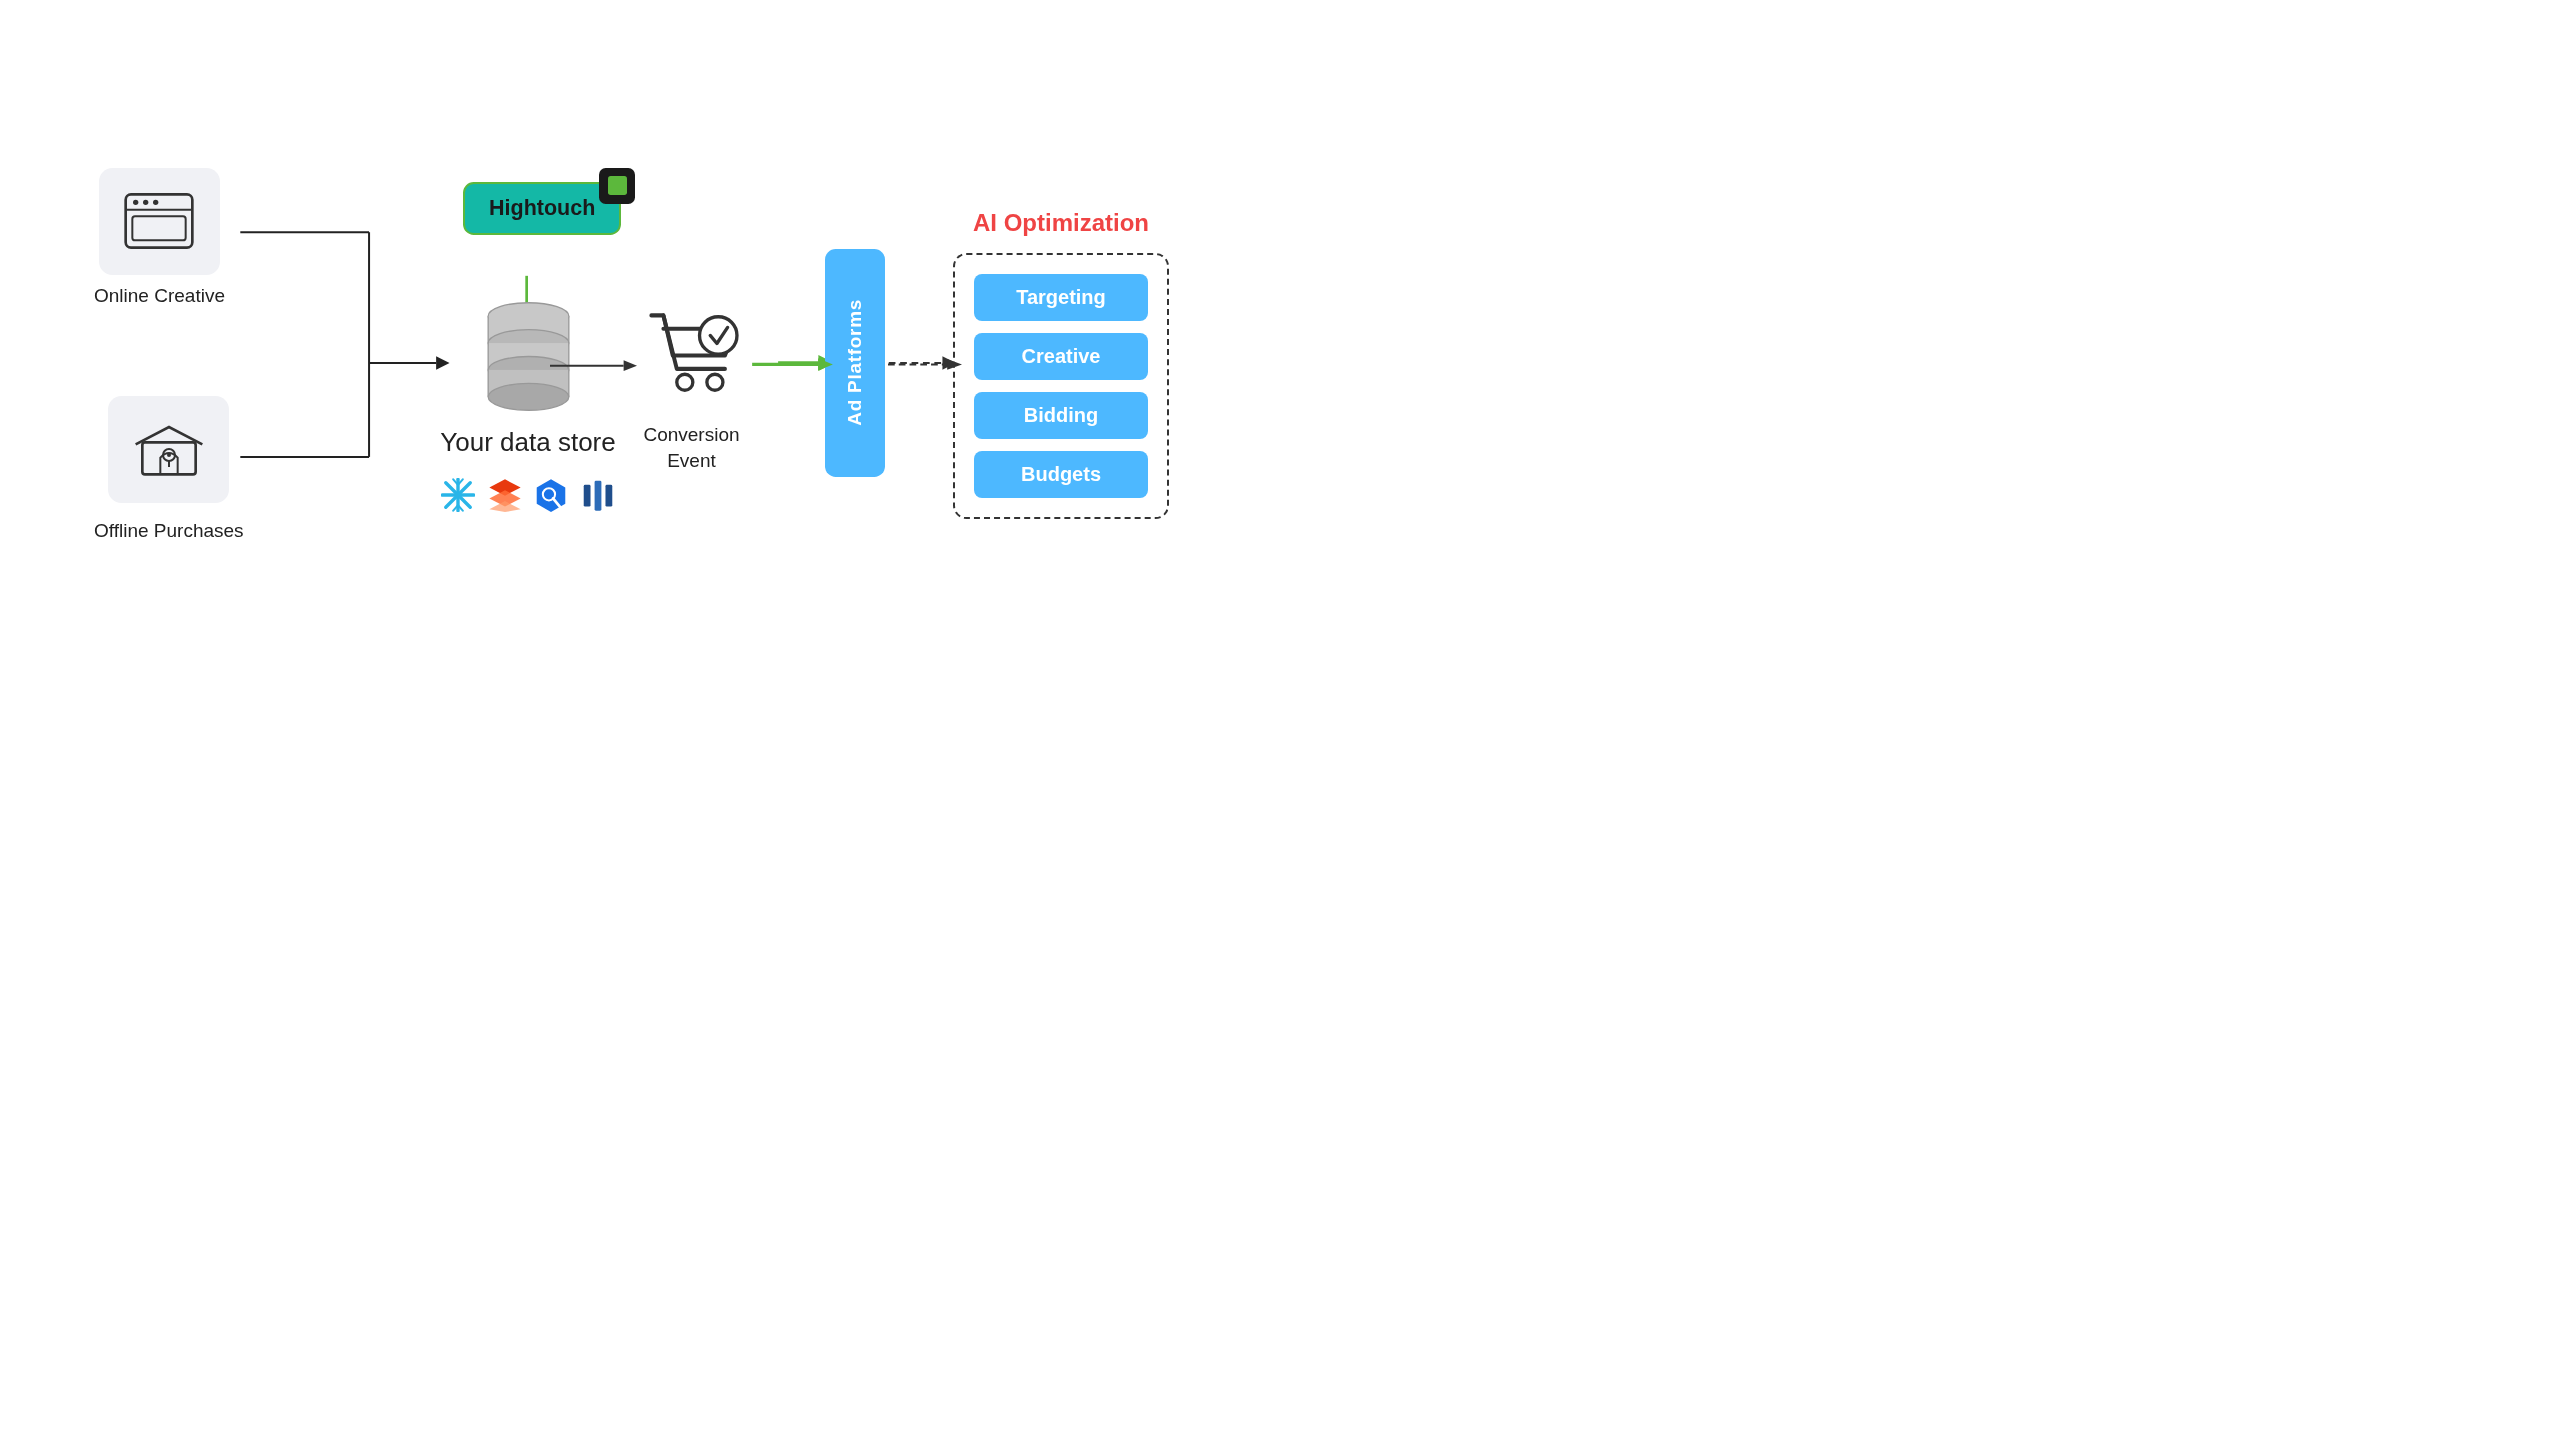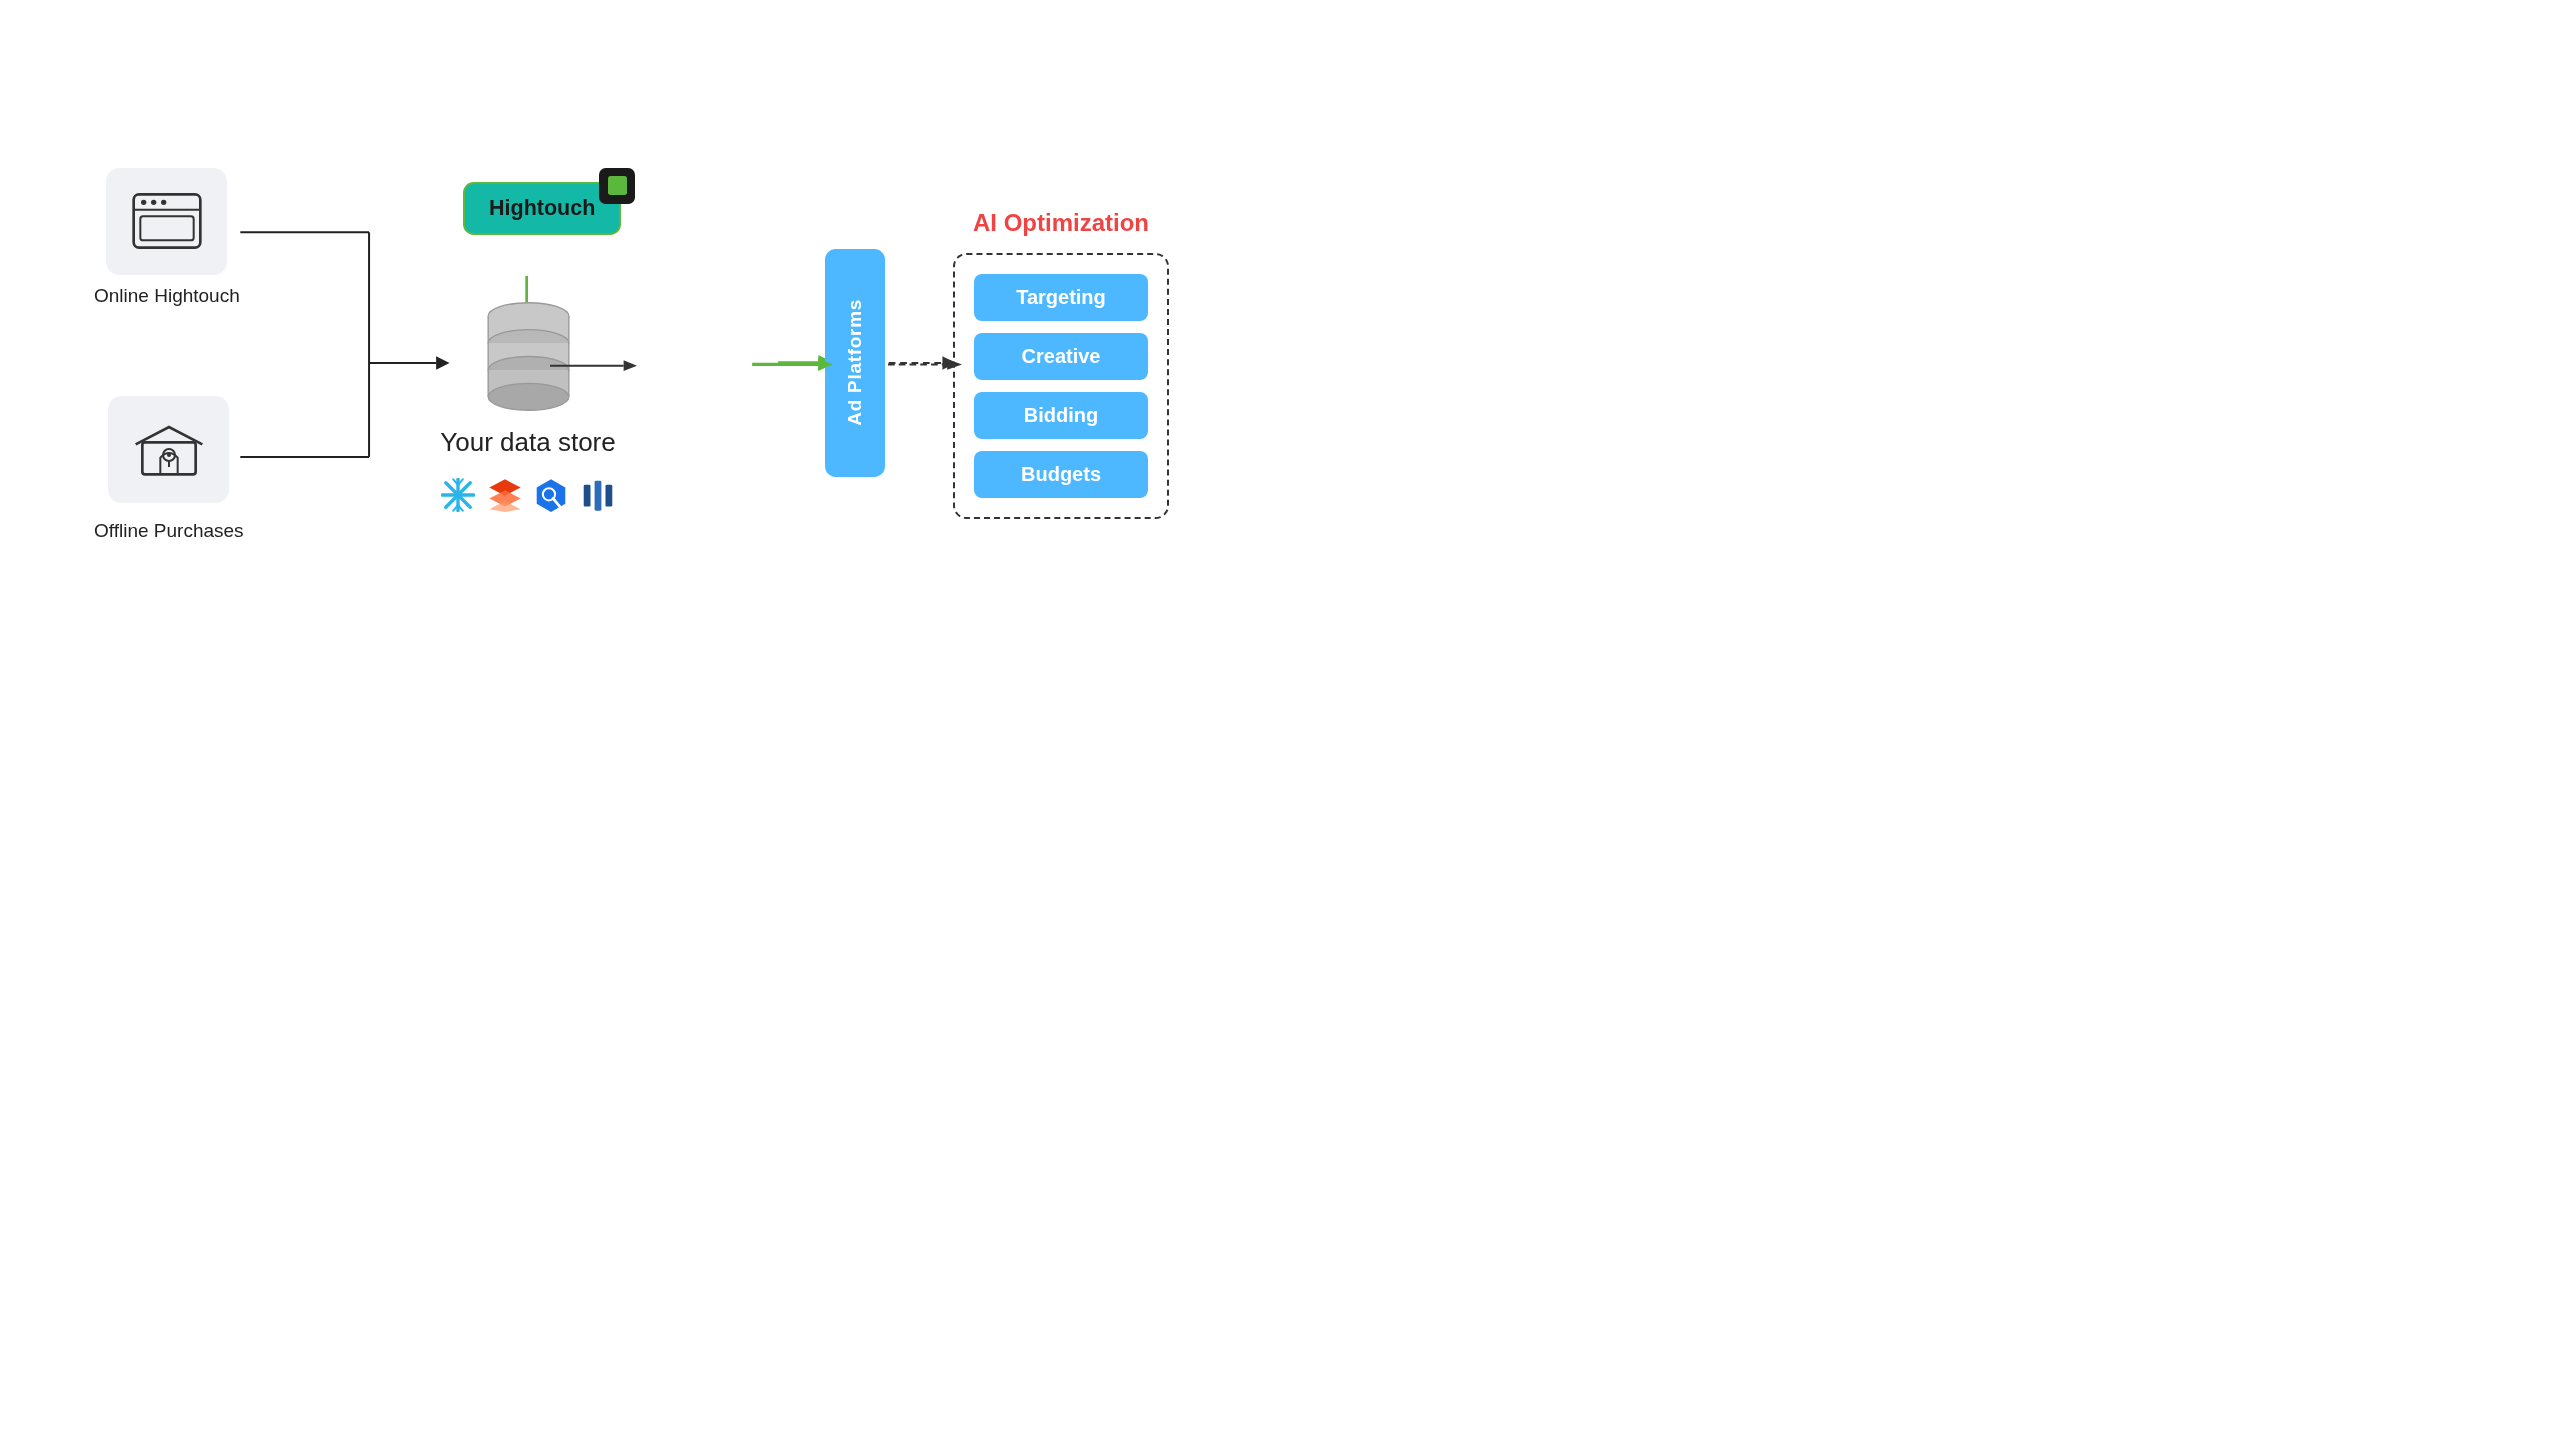"Online Hightouch" span.source-label { text: Hightouch -> Creative }
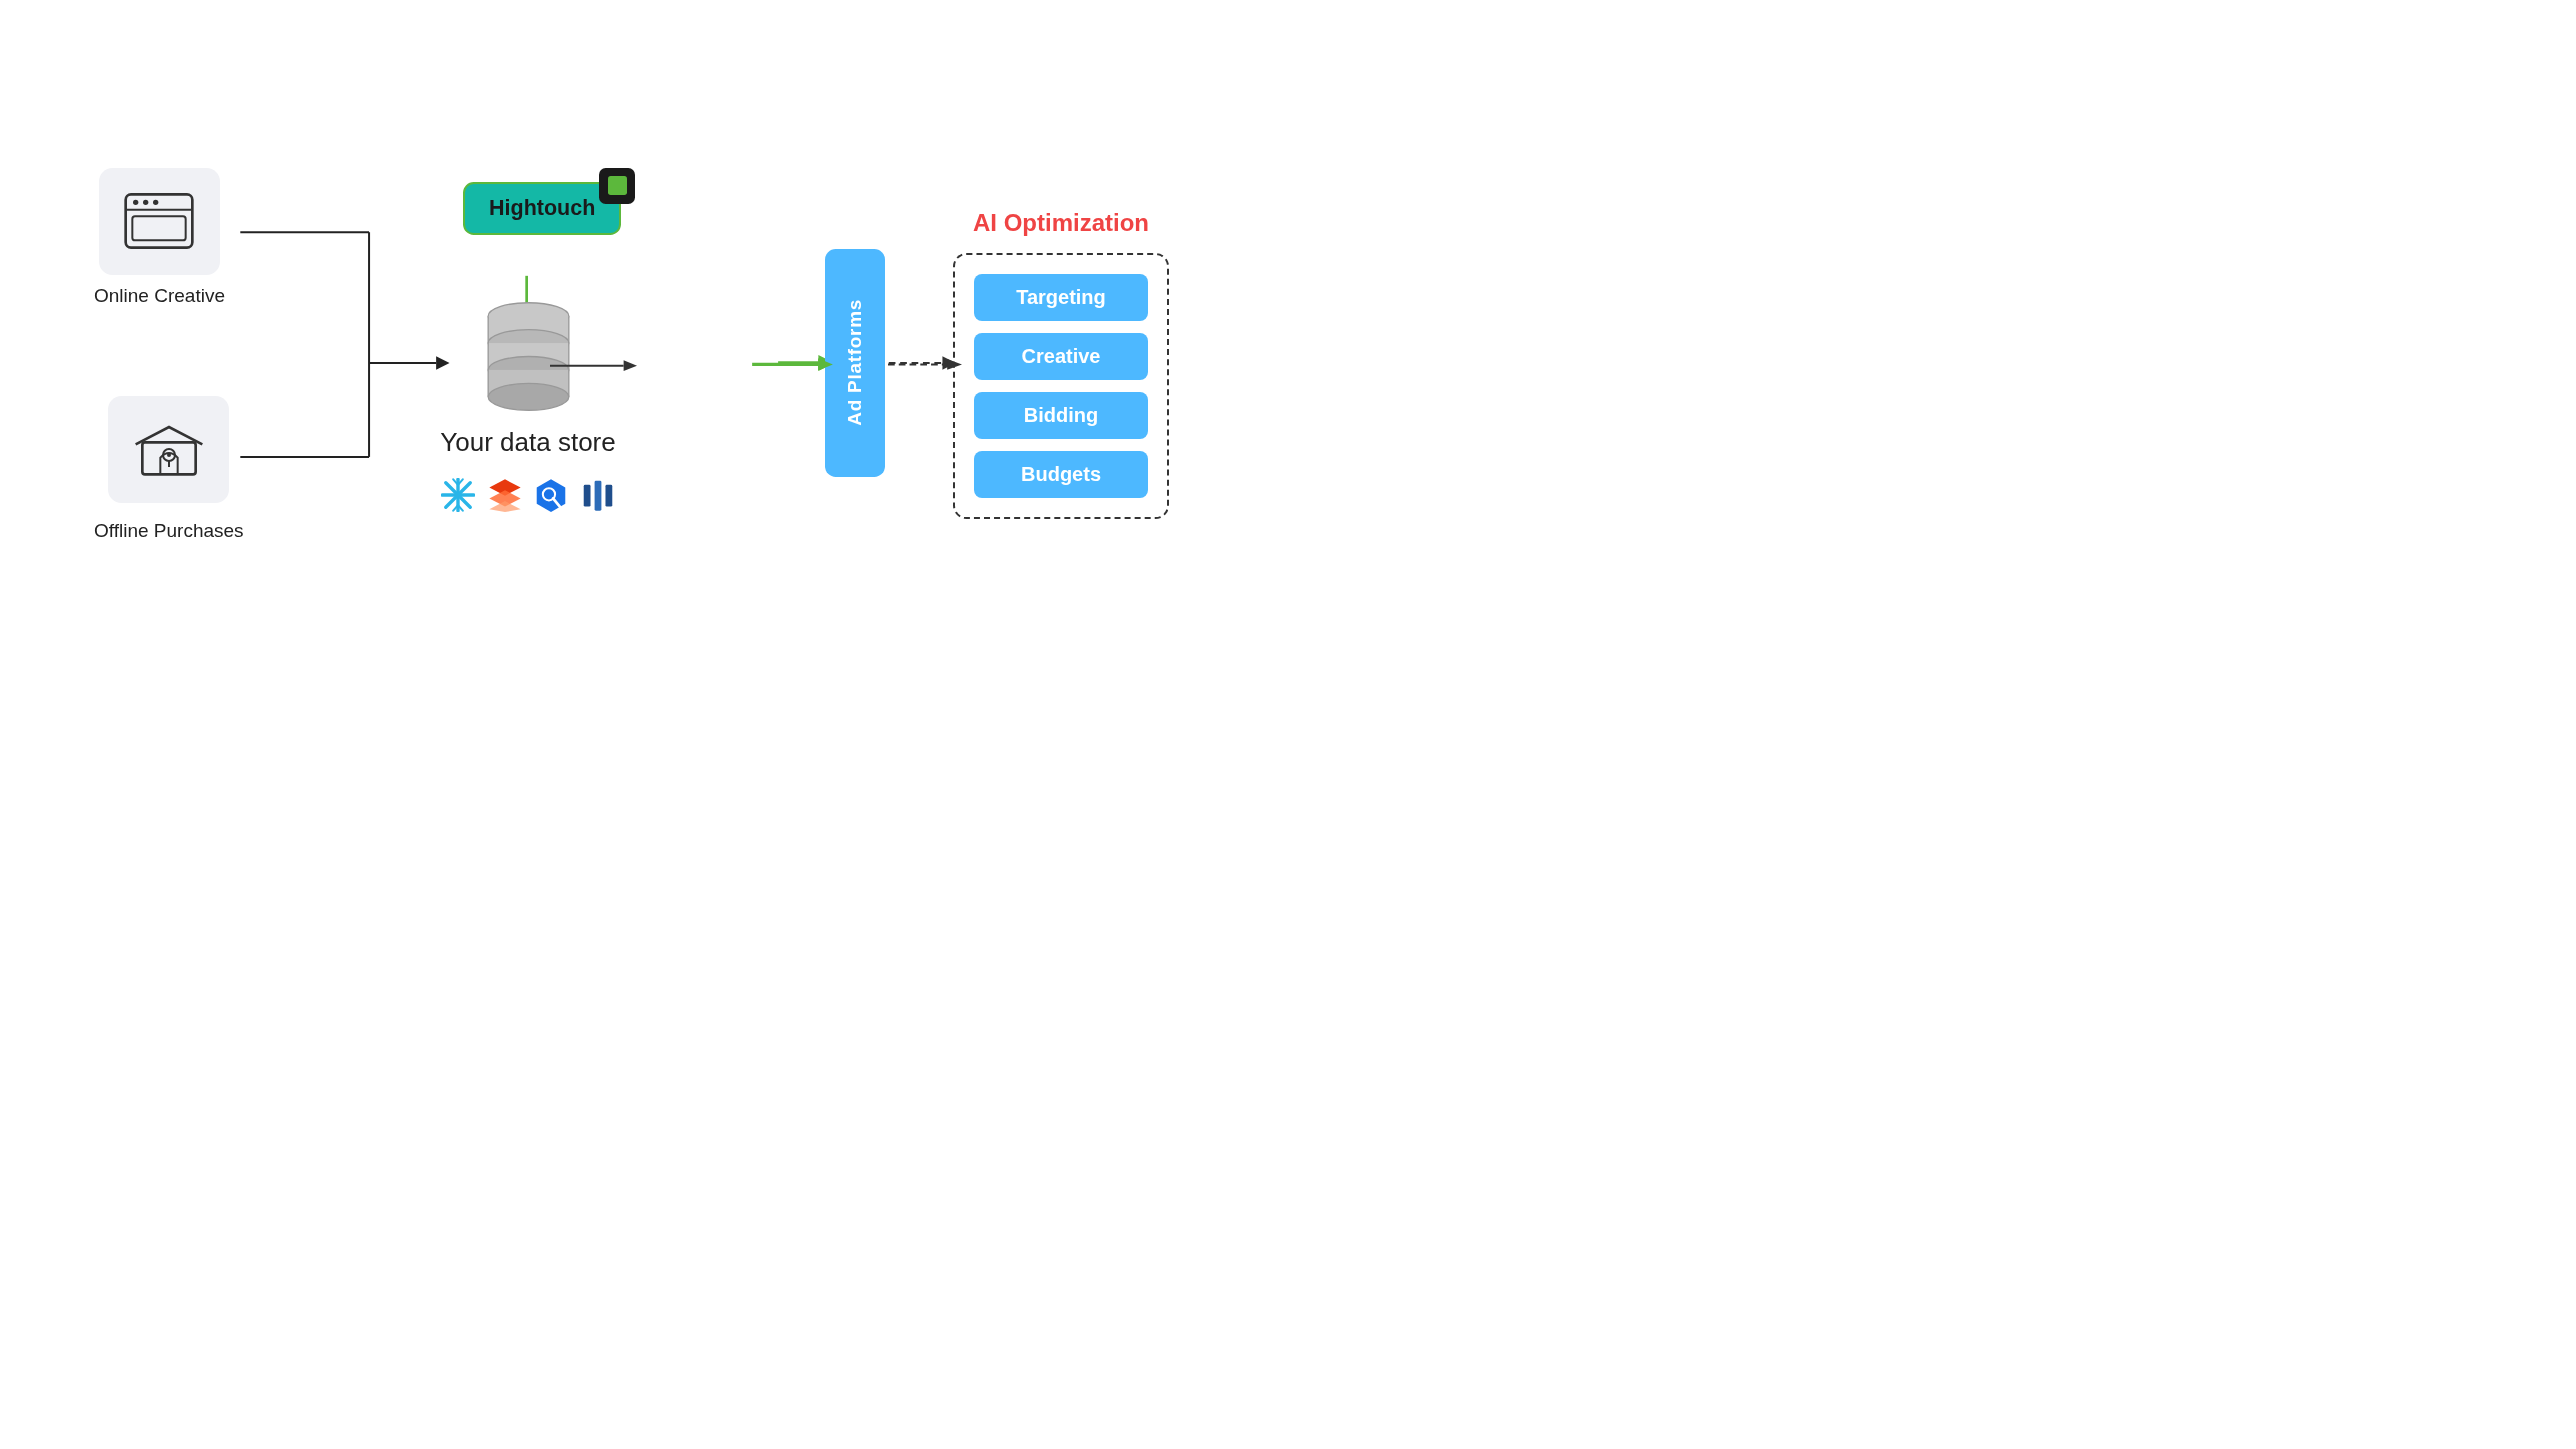"Conversion" div { html: none -> <div> <svg> <path></path> <path></path> <circle></circle> <circle></circle> <circle></circle> <polyline></polyline> </svg> <span>Conversion<br>Event</span> </div> }
